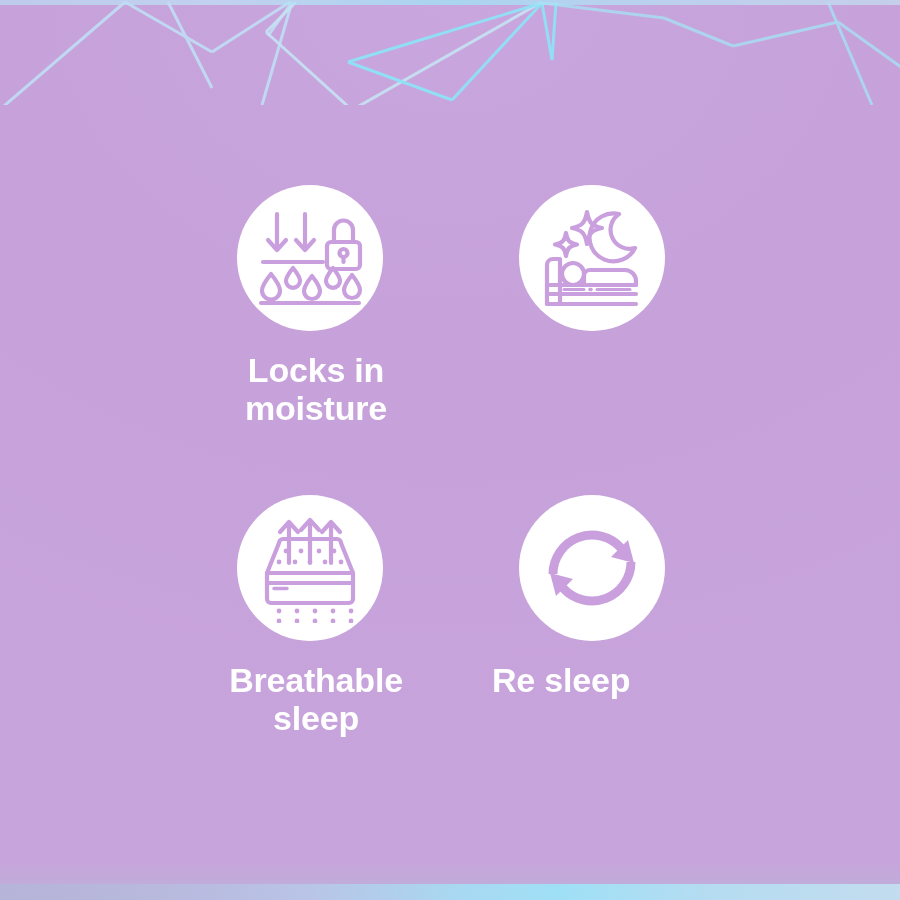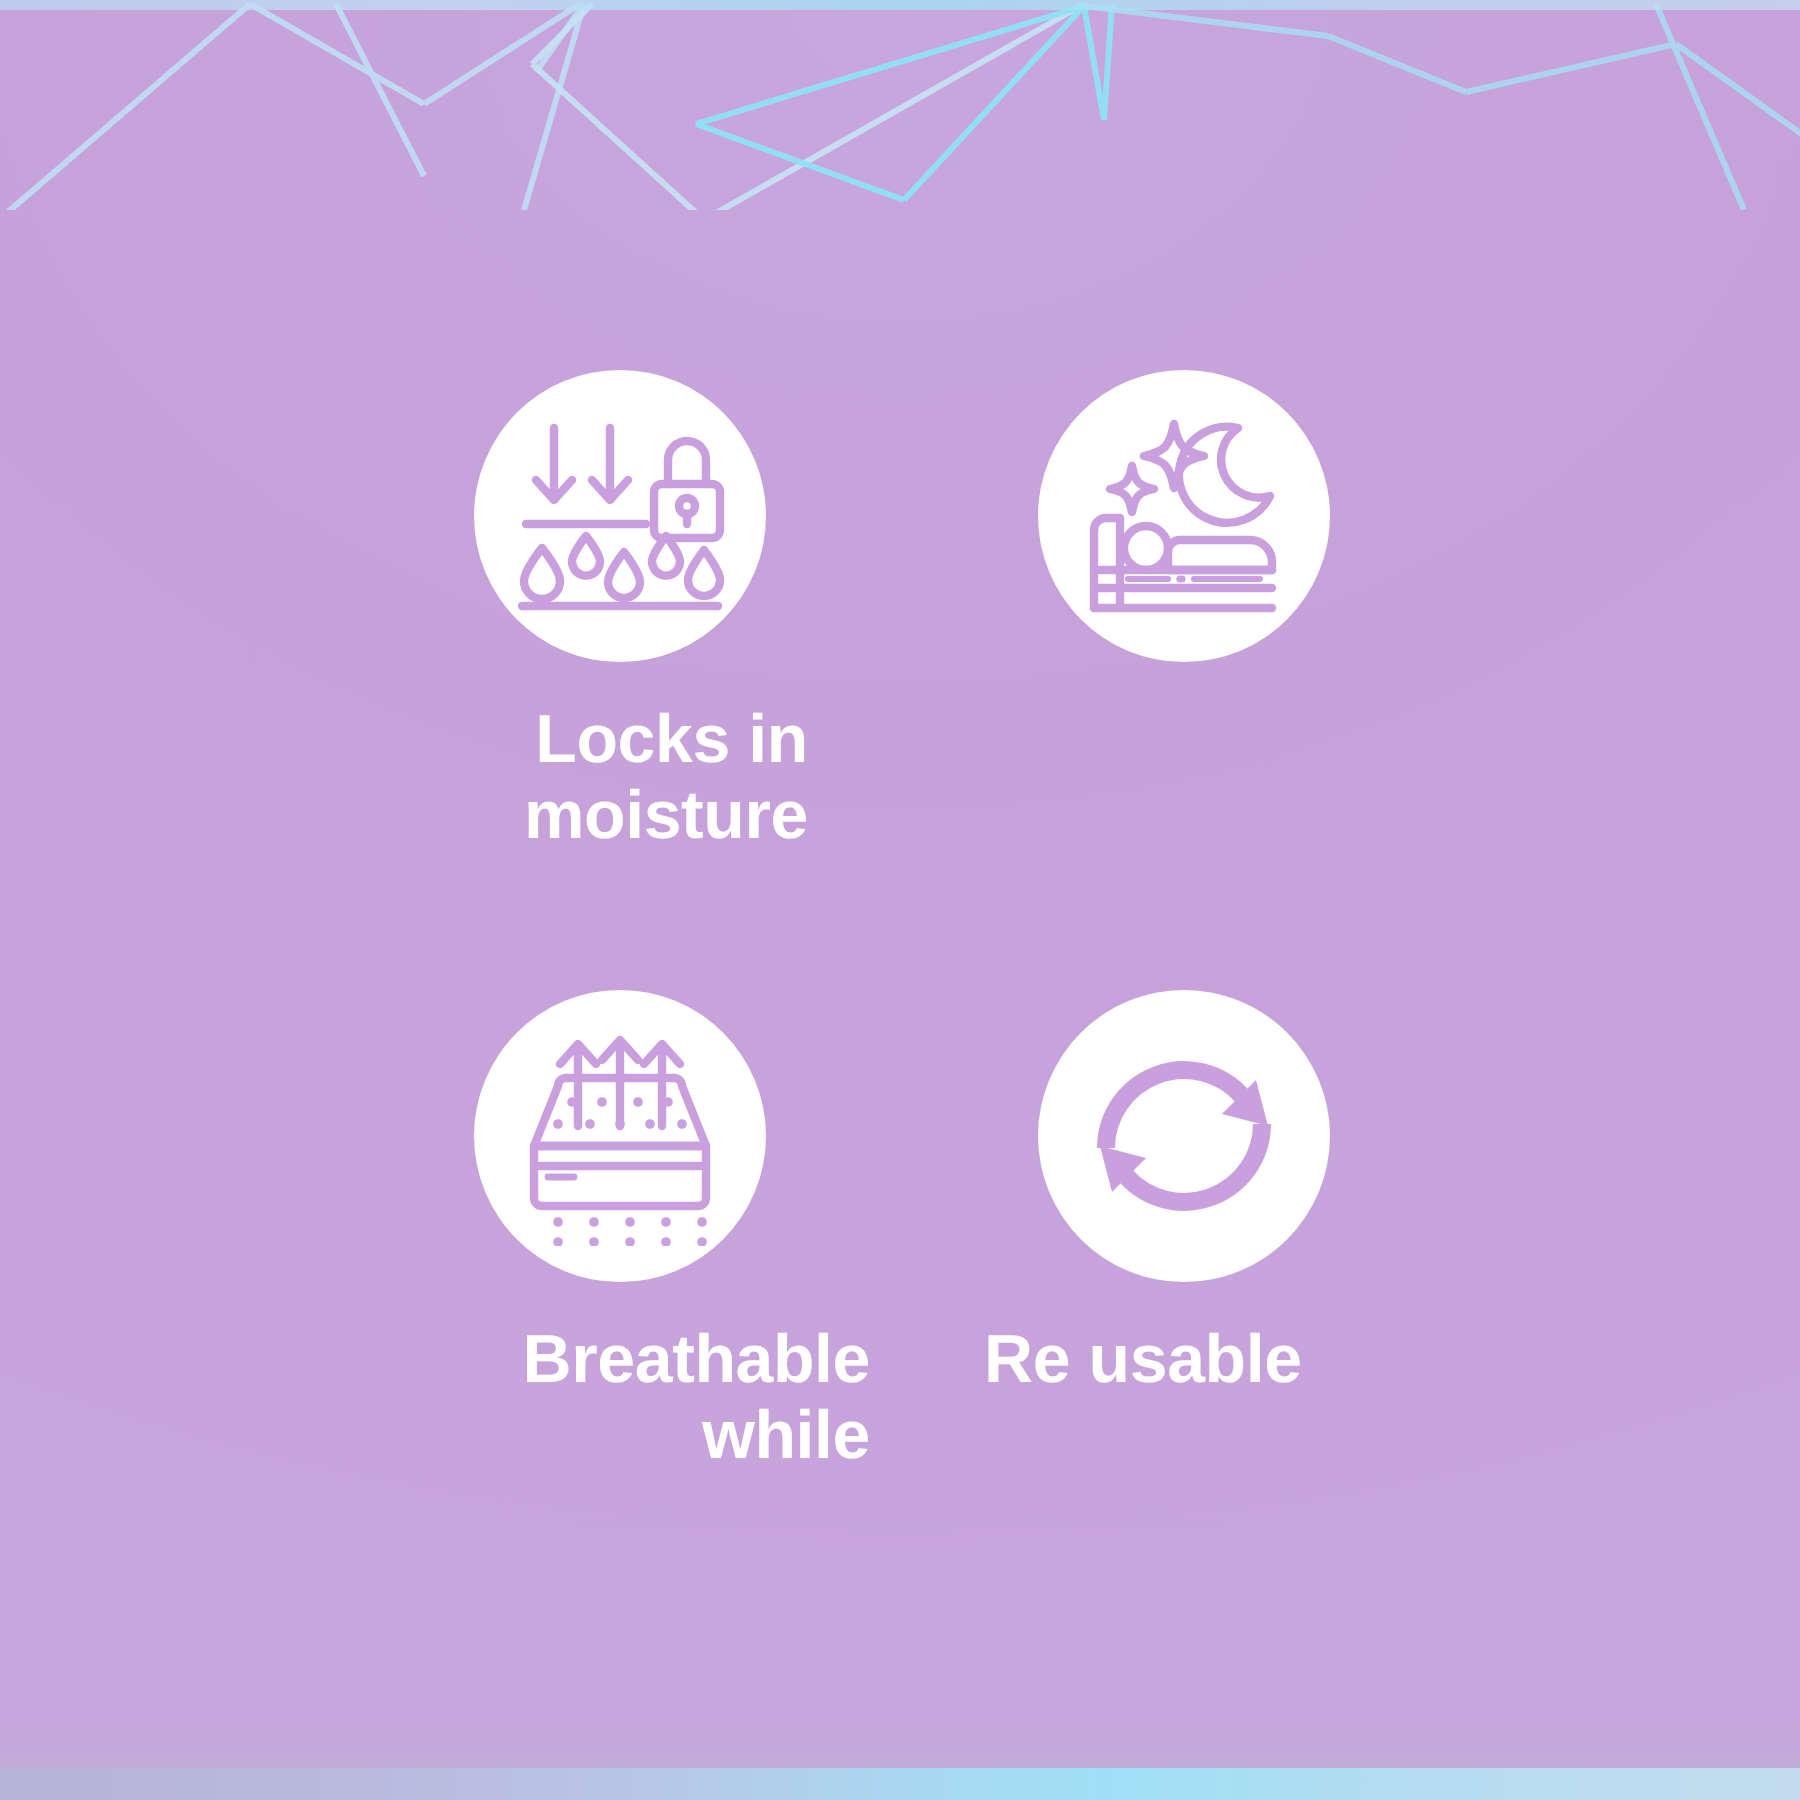"Locks in" .cap-center { text-align: right -> center }
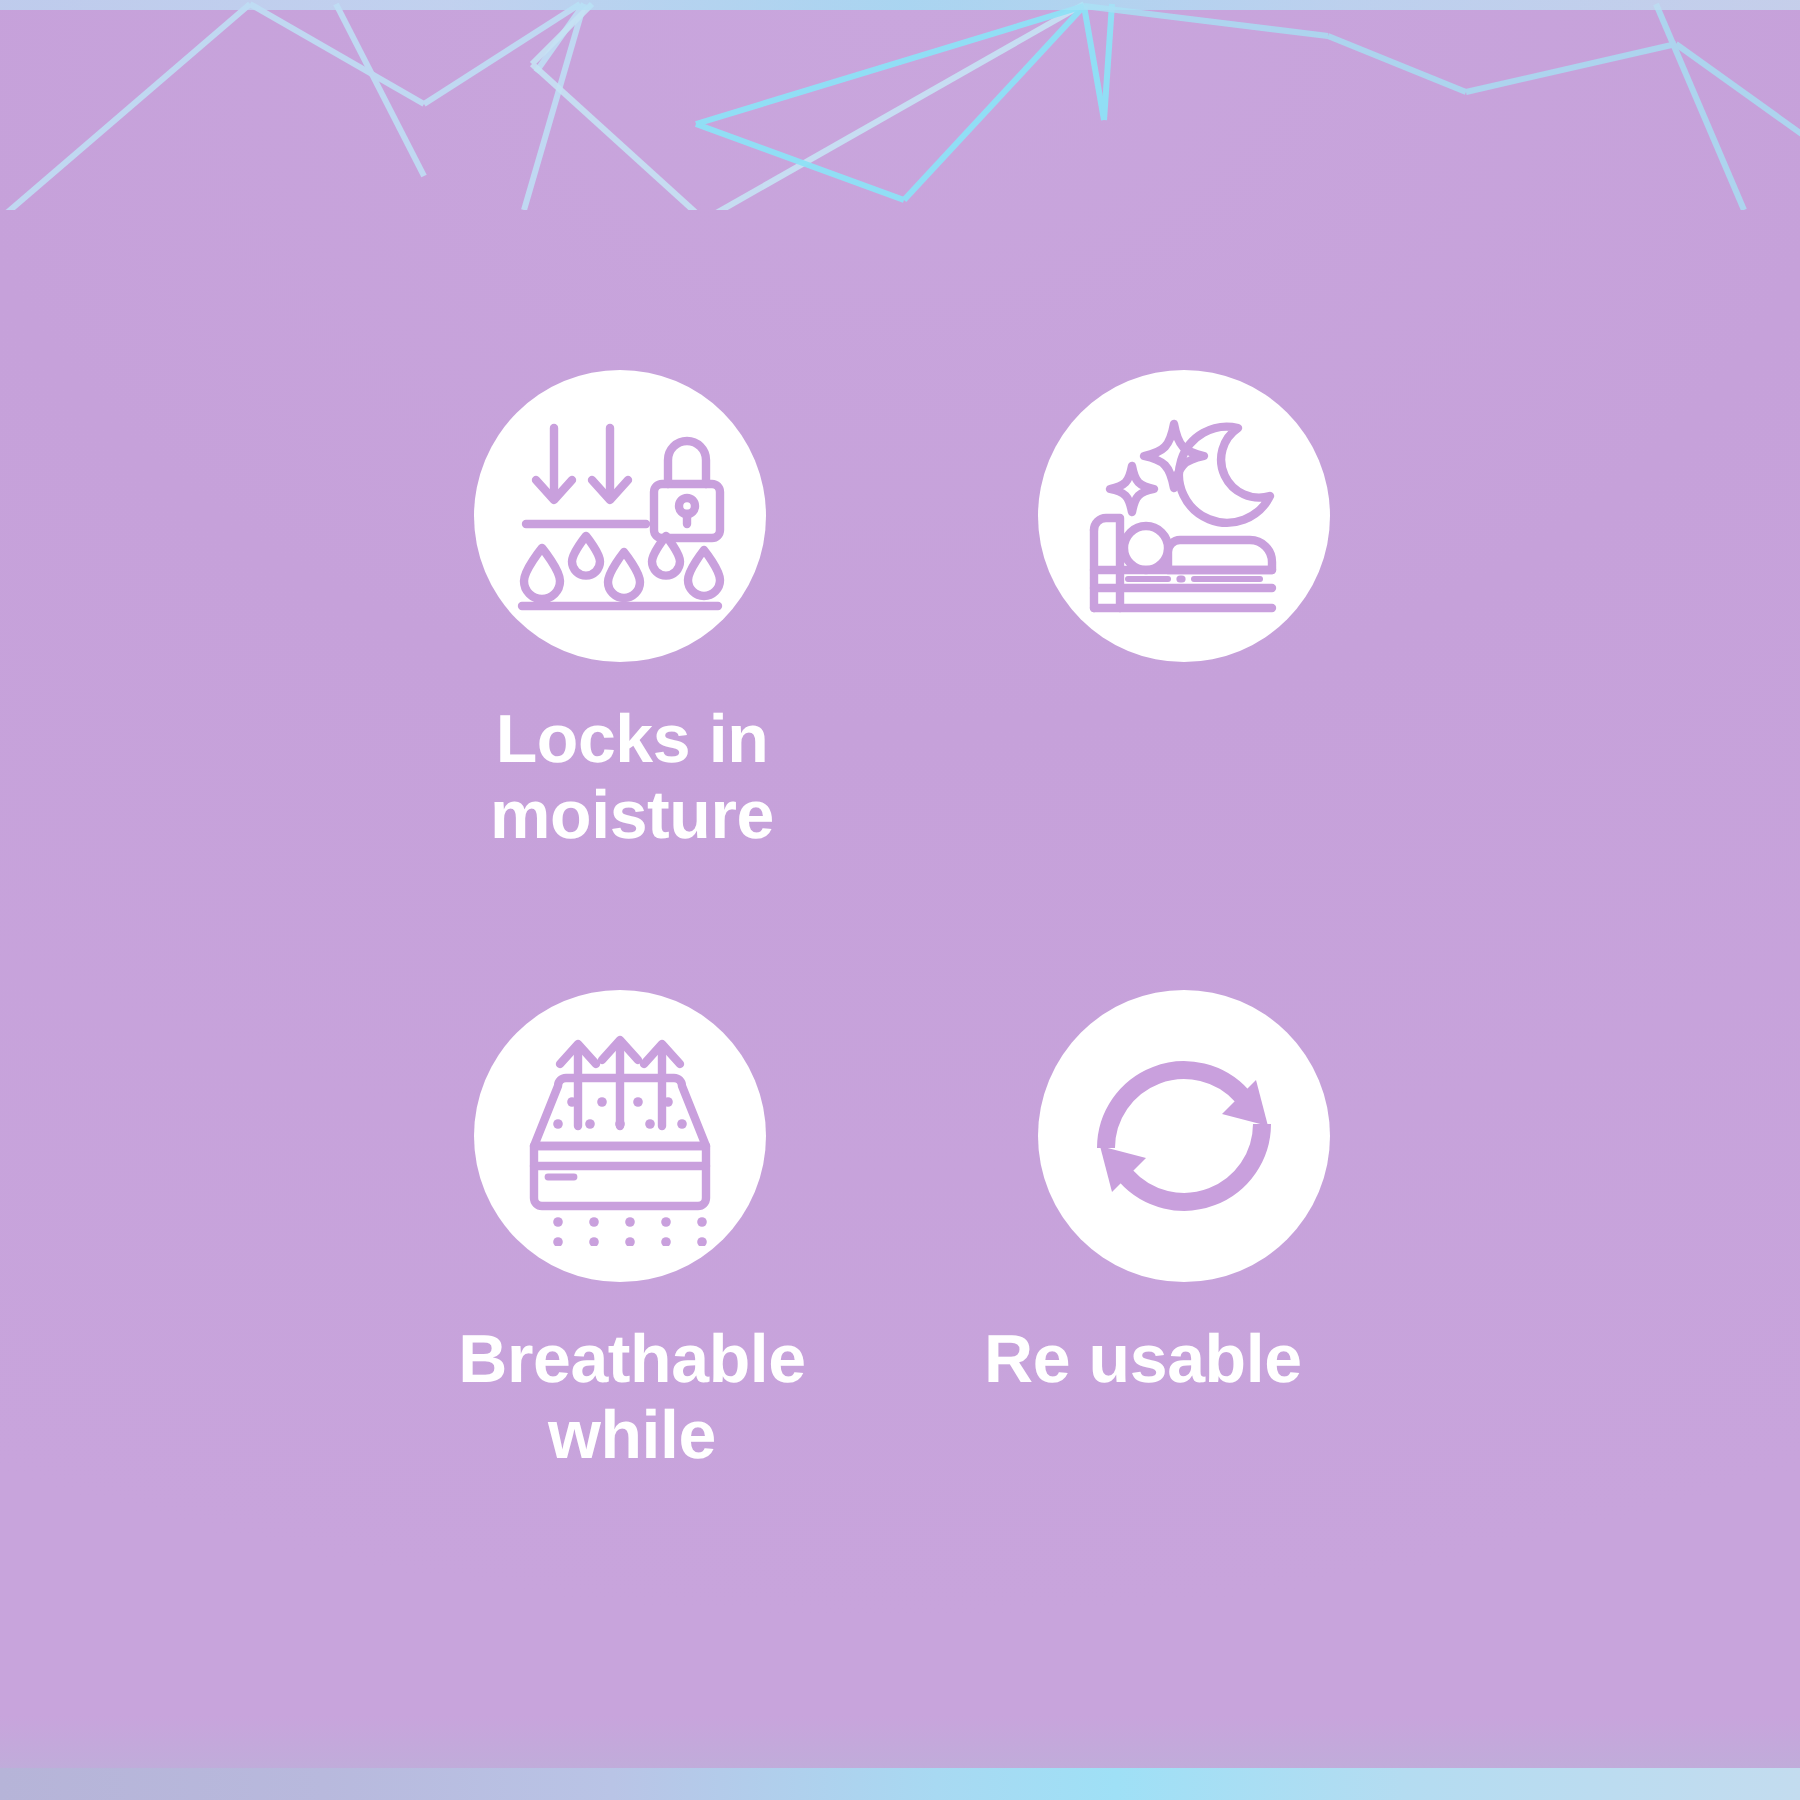"Breathable" div.caption { text: while -> sleep }
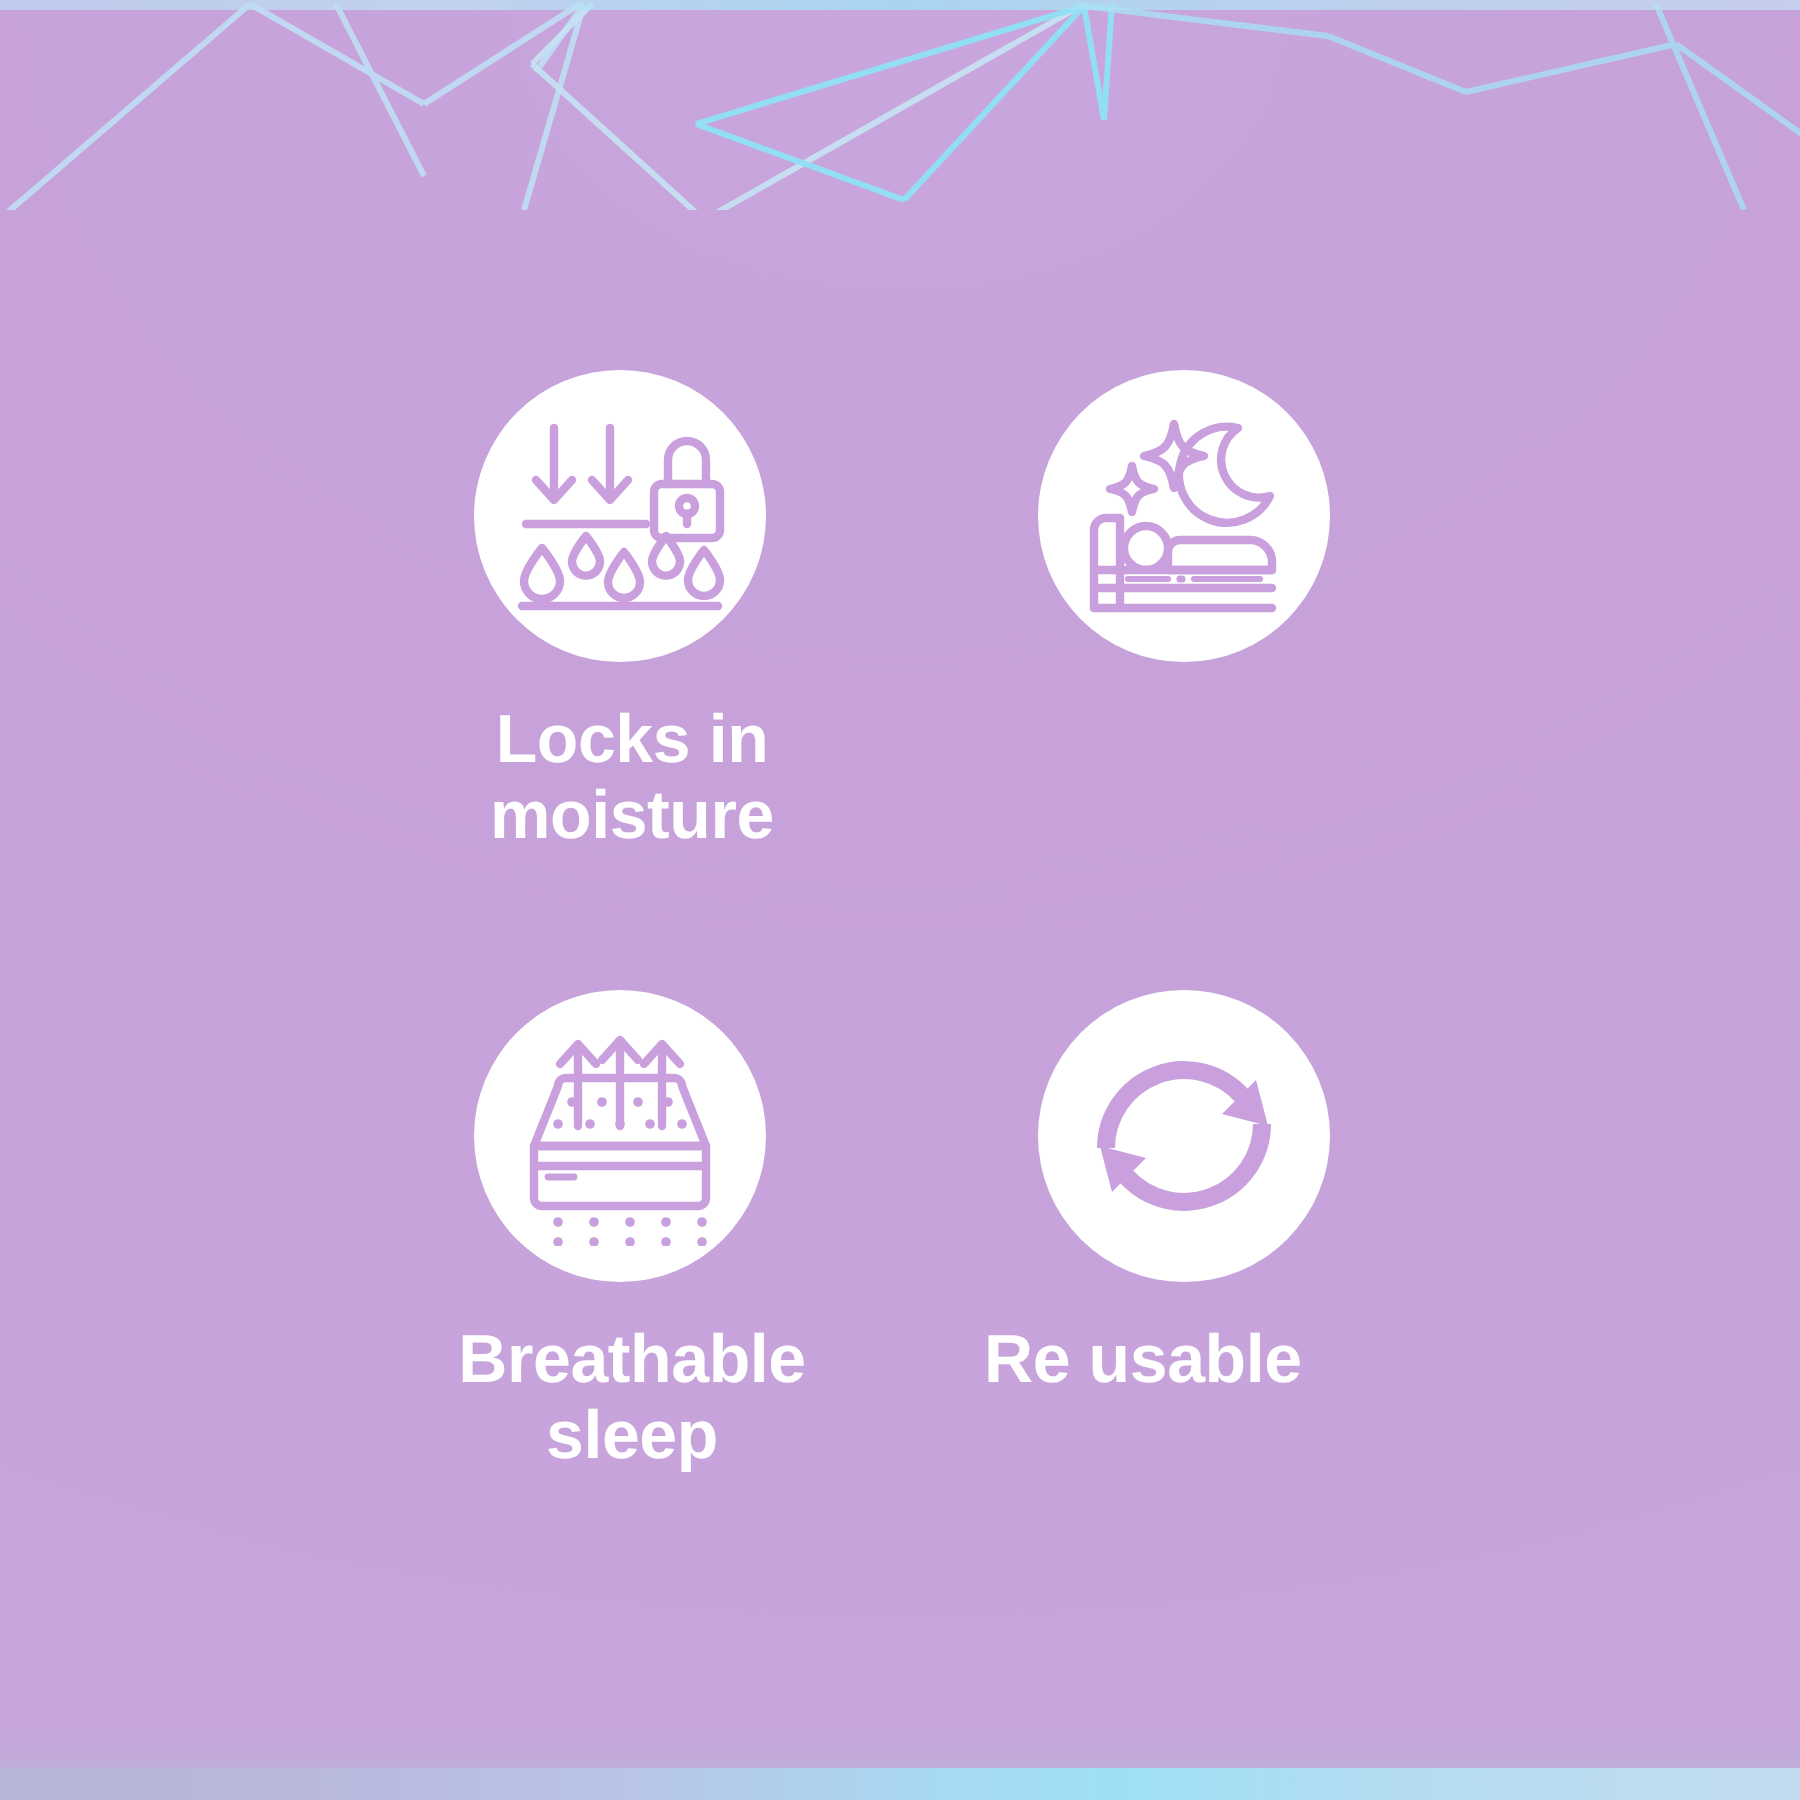"Re usable" div.caption { text: usable -> sleep }
